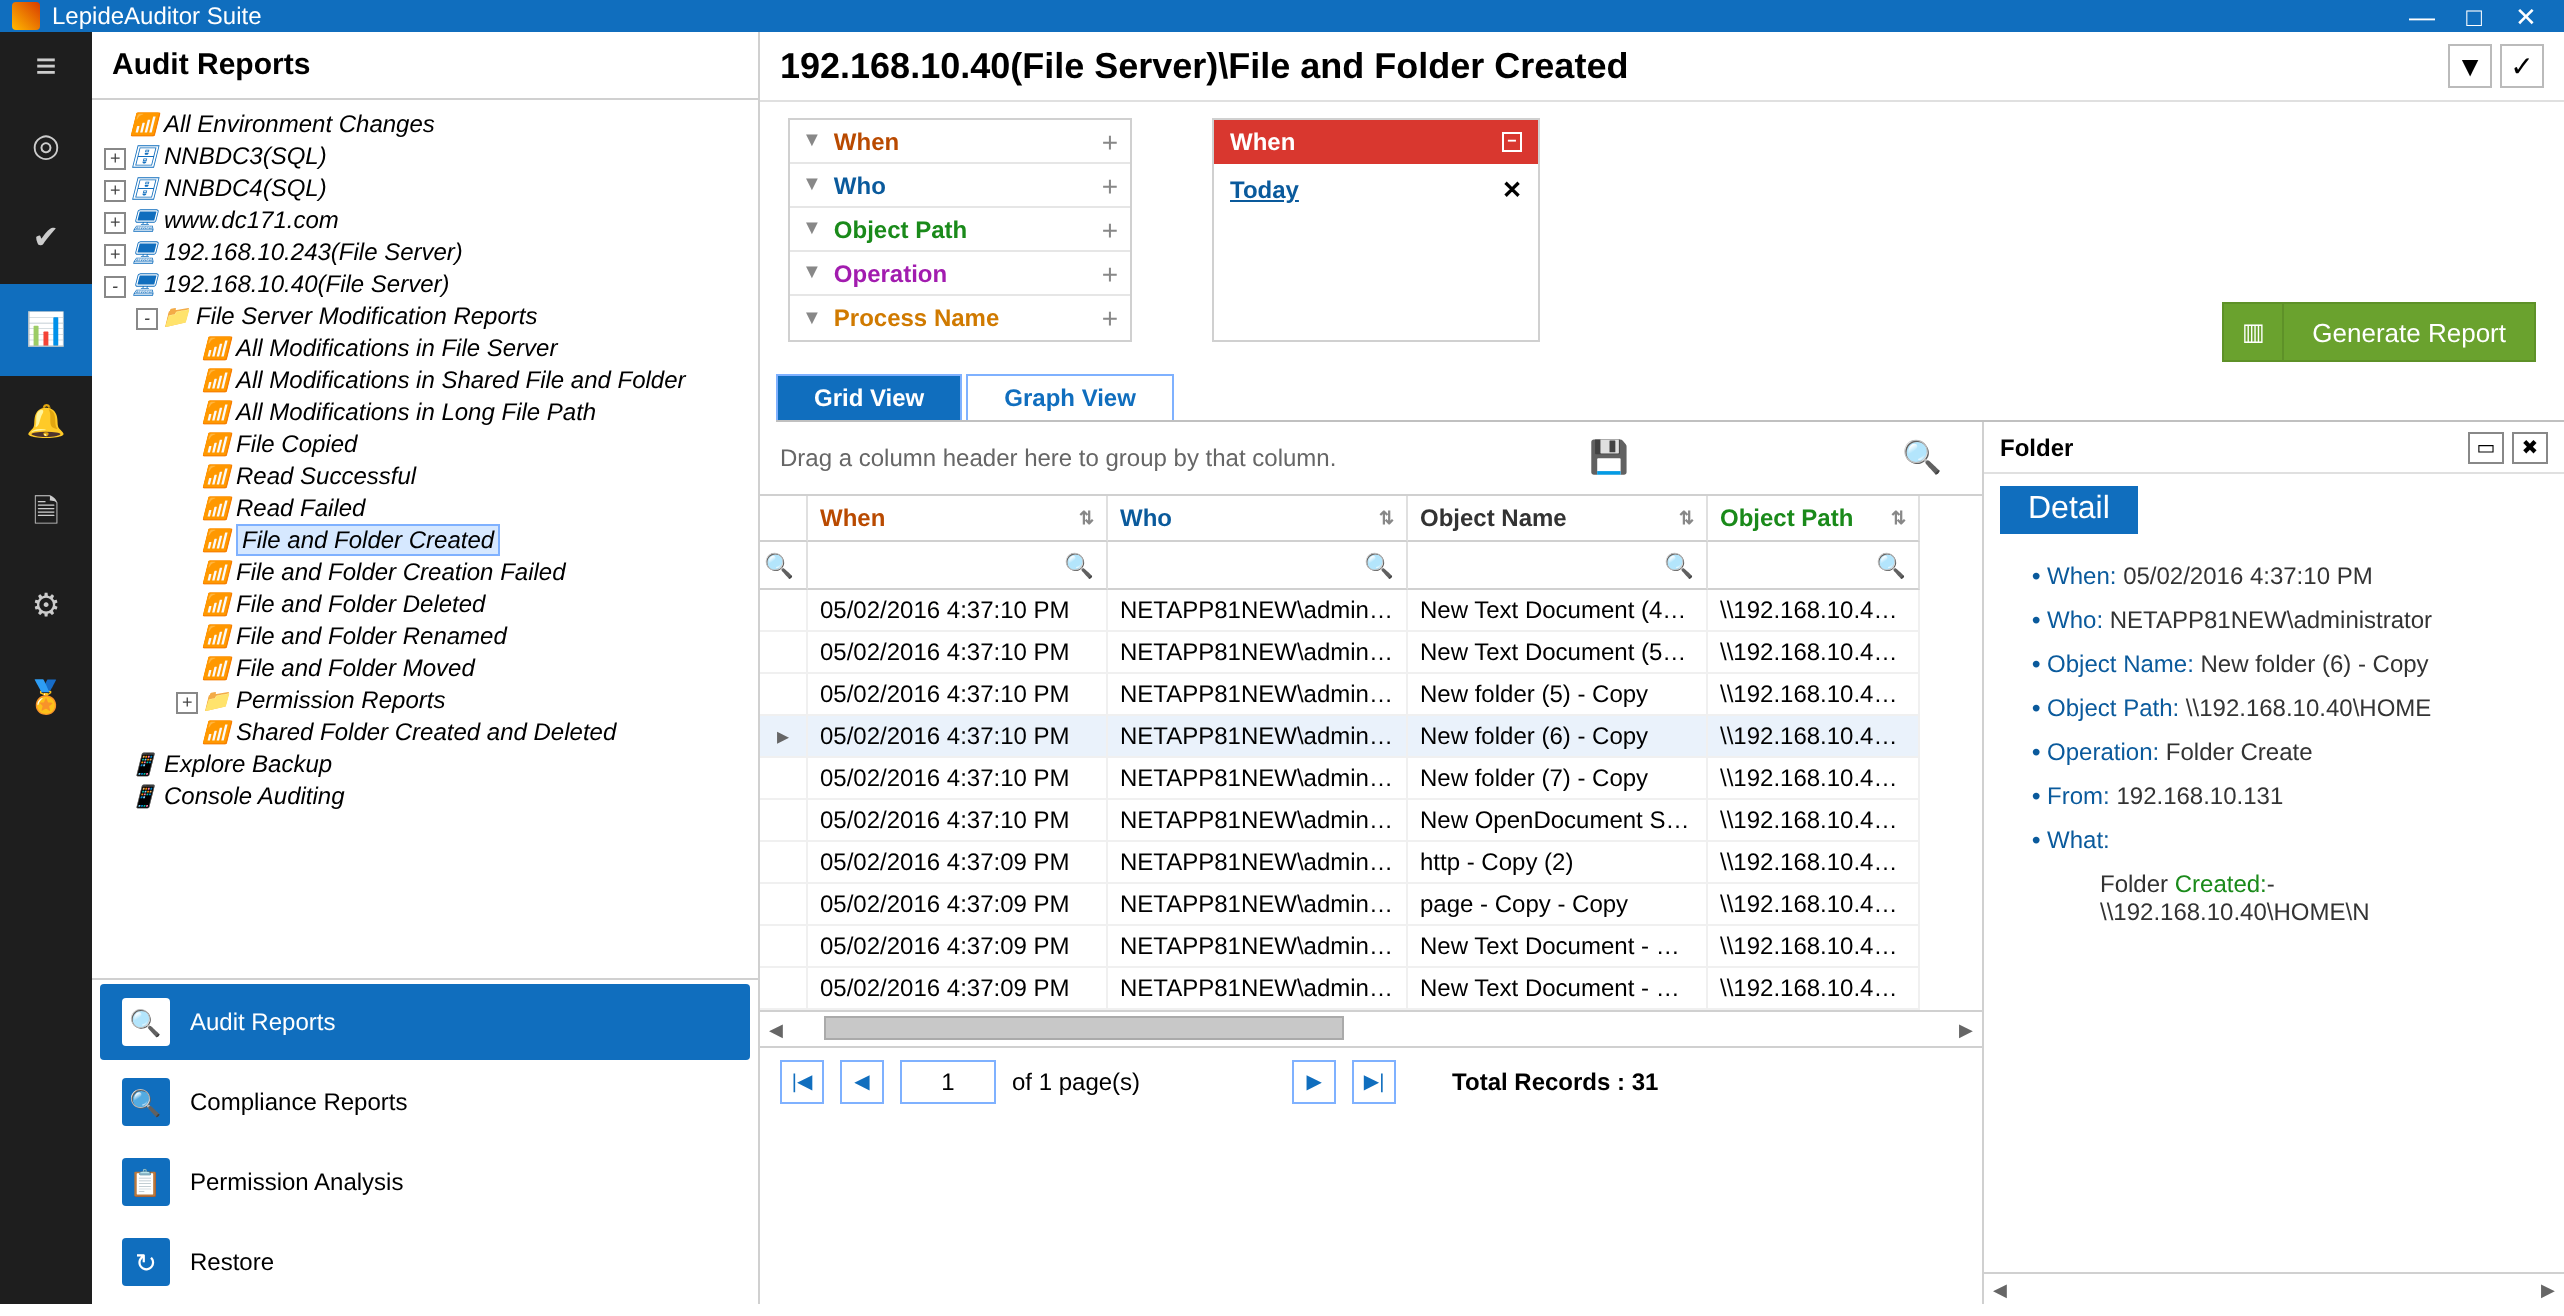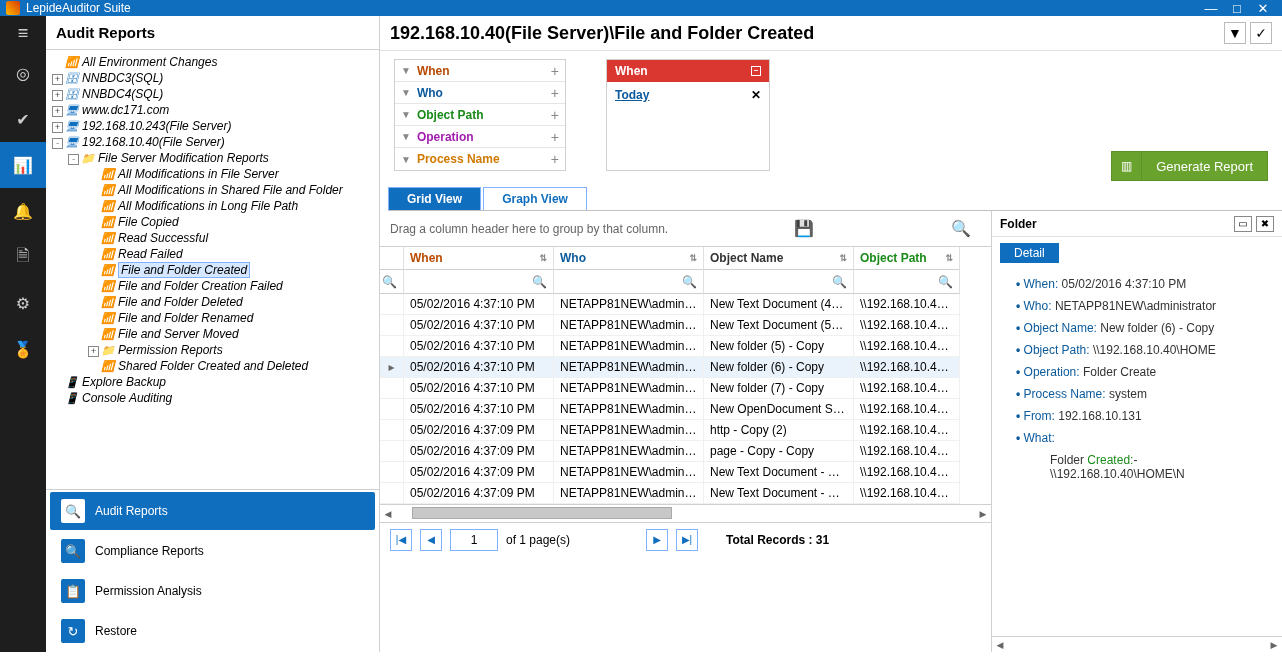"Detail" .detailpanel .dtab span { font-size: 12px -> 16px }
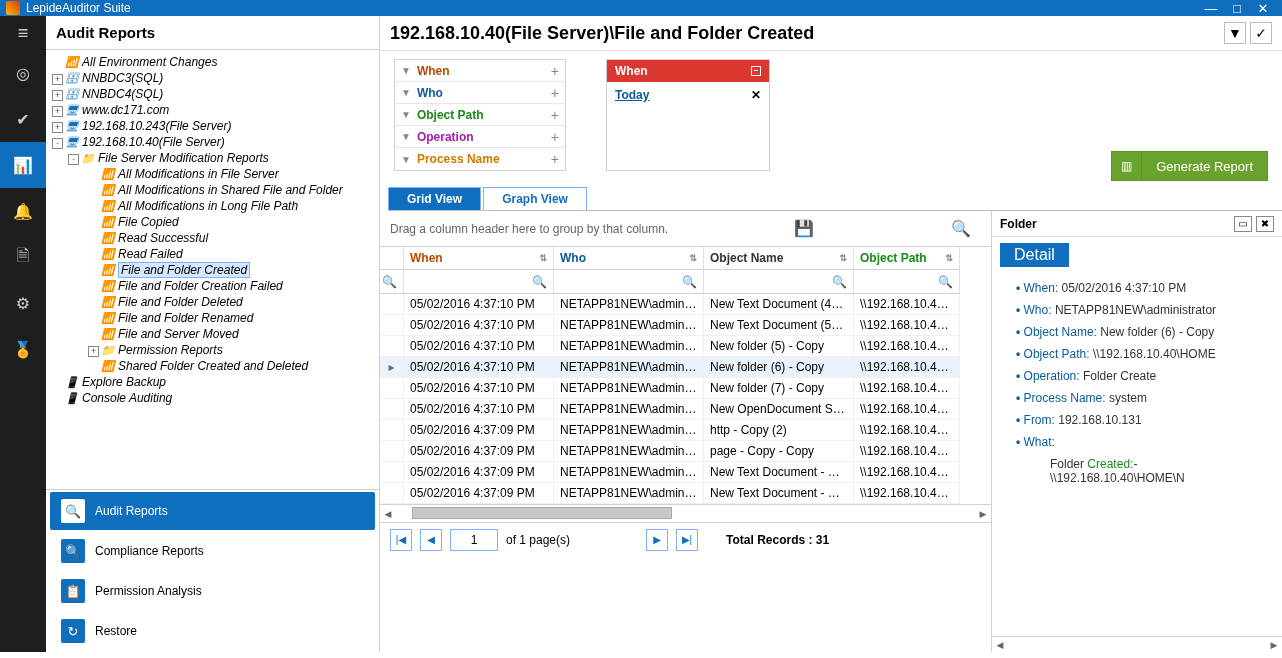"File and Server Moved" span.lab { text: Server -> Folder }
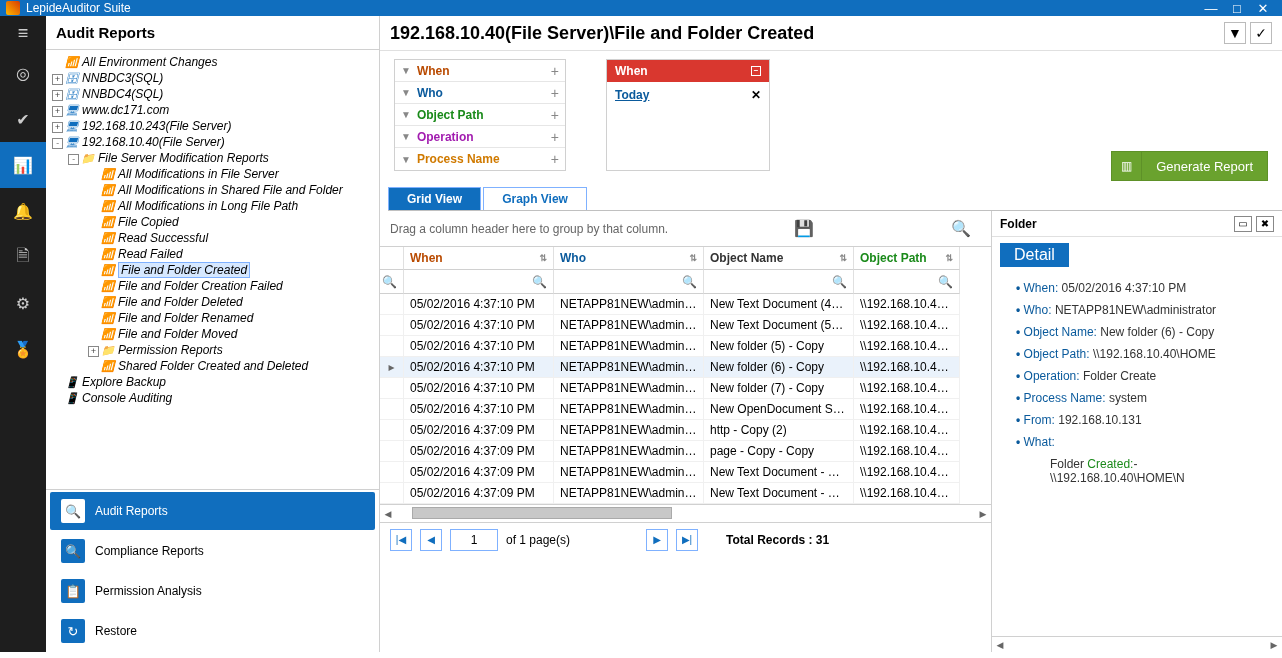"Process Name: system" li { html: <li><span>Process Name: </span><span>system</span></li> -> none }
